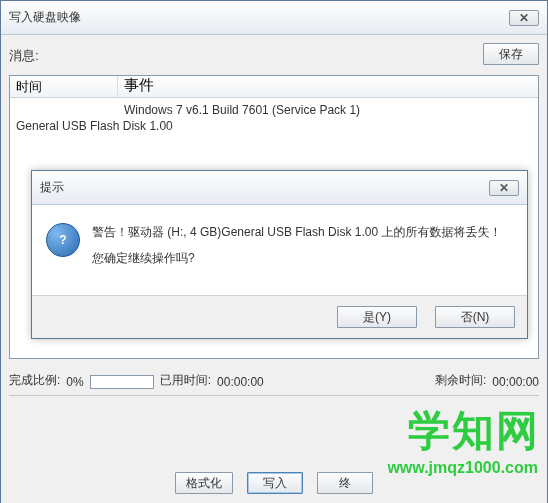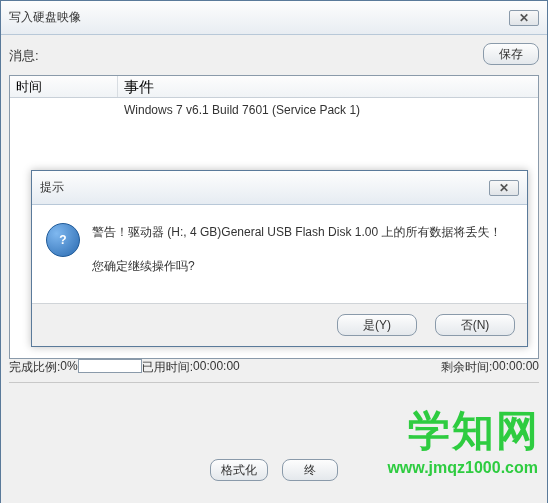"保存" .btn { border-radius: 8px -> 1px }
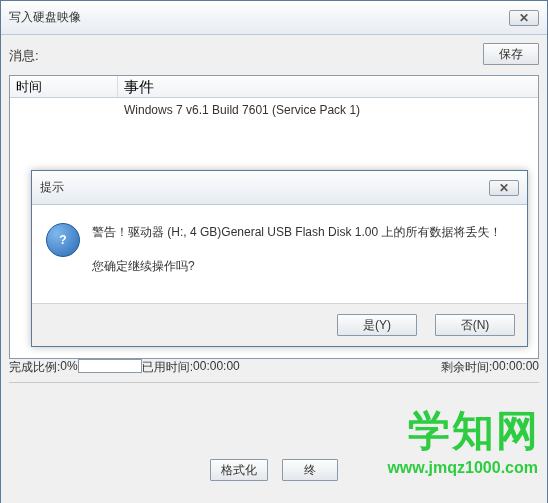"时间" .loghead { align-items: flex-end -> flex-start }
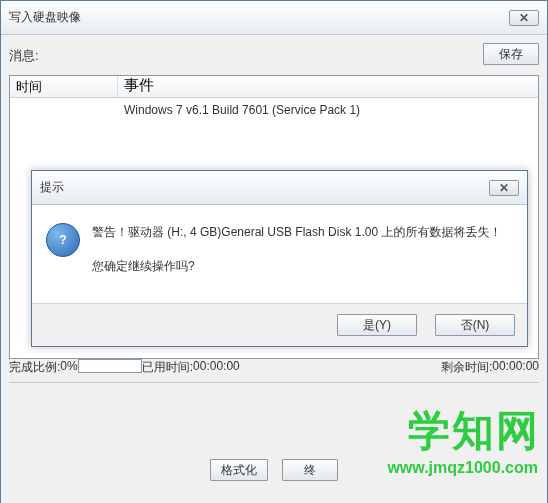"General USB Flash Disk 1.00" div.c2 { html: none -> <div>General USB Flash Disk 1.00</div> }
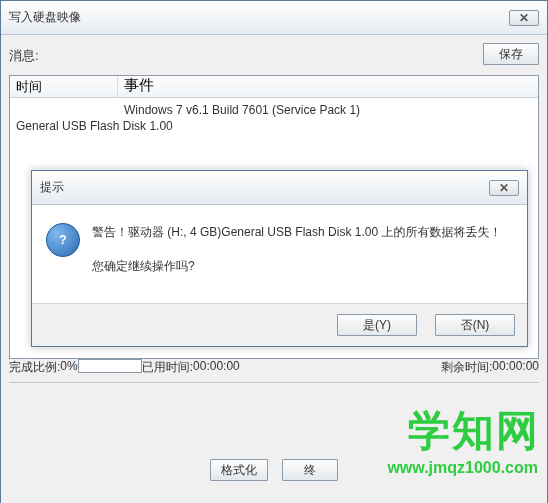"警告！驱动器 (H:, 4 GB)General USB" .dtext .warn { margin-bottom: 16px -> 8px }
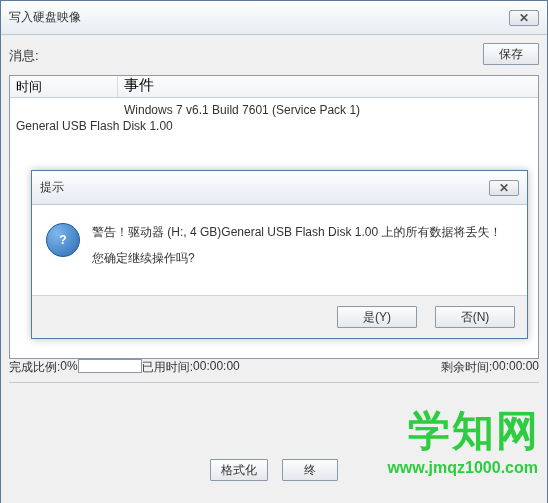"完成比例:" .prog { align-items: flex-start -> flex-end; gap: none -> 6px; margin-top: 0 -> 13px }
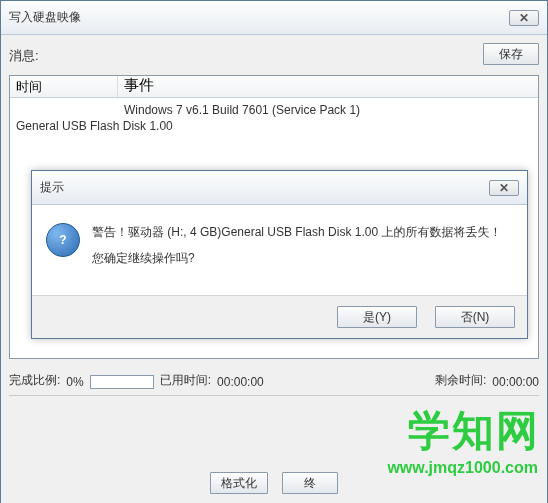"写入" div.btn { html: none -> <div>写入</div> }
